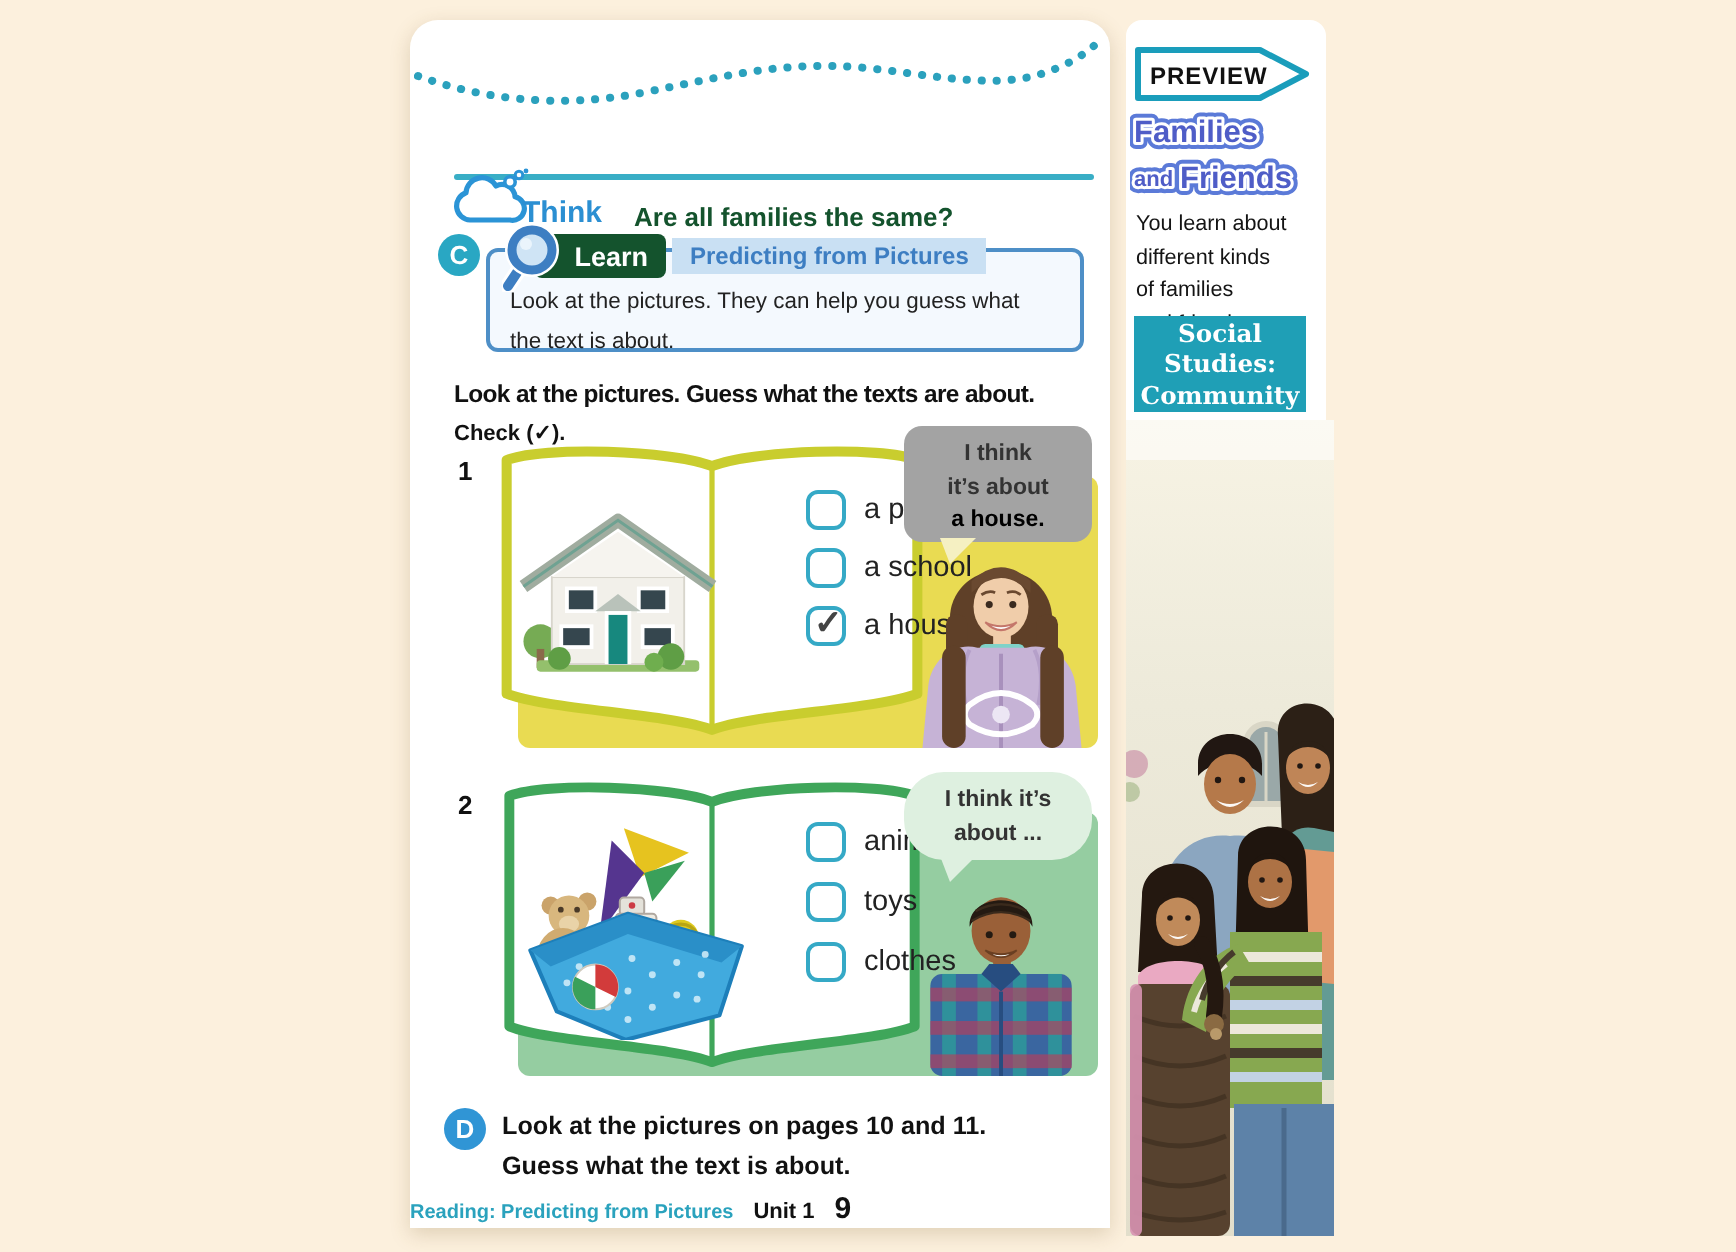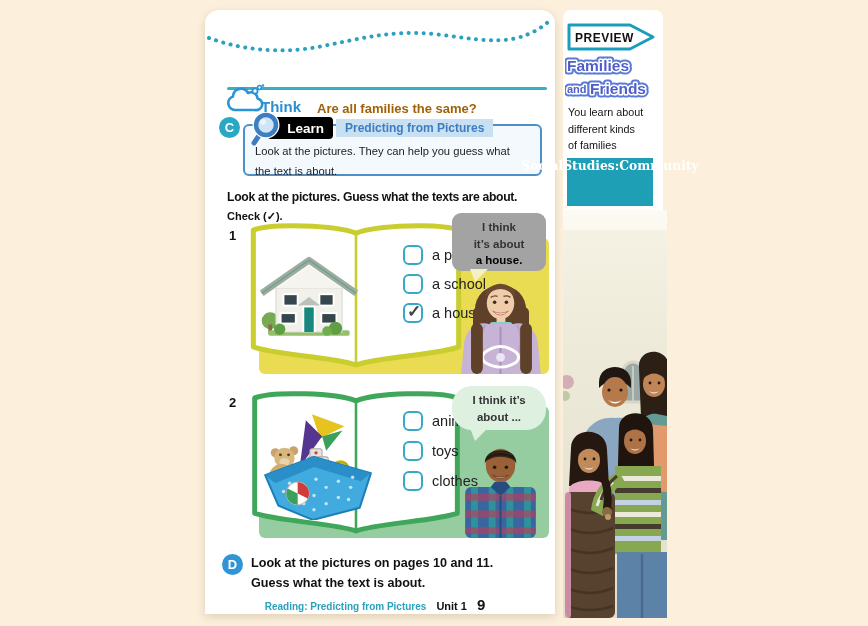"Are all families the same?" .think-question { color: #a16207 -> #14532d }
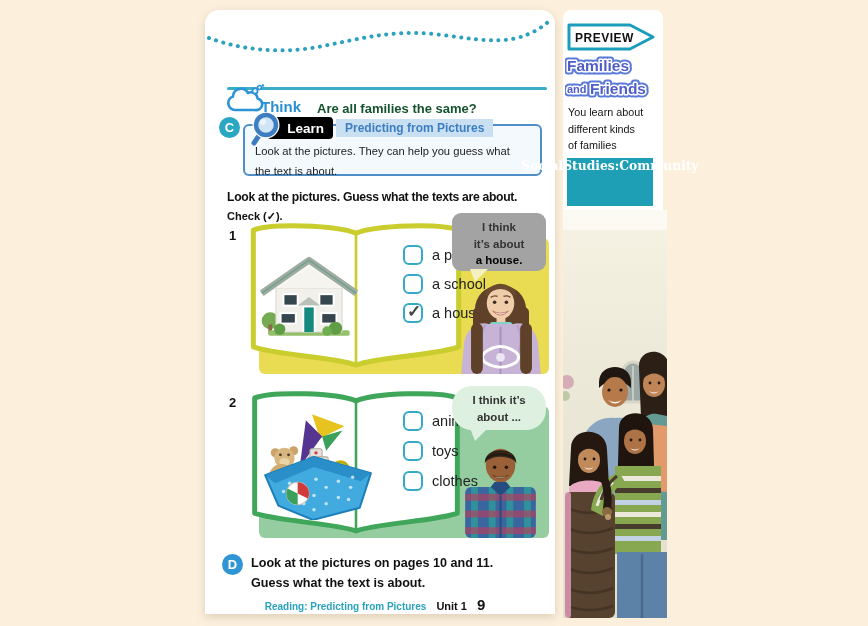"Learn" .learn-badge { background: #000000 -> #14532d }
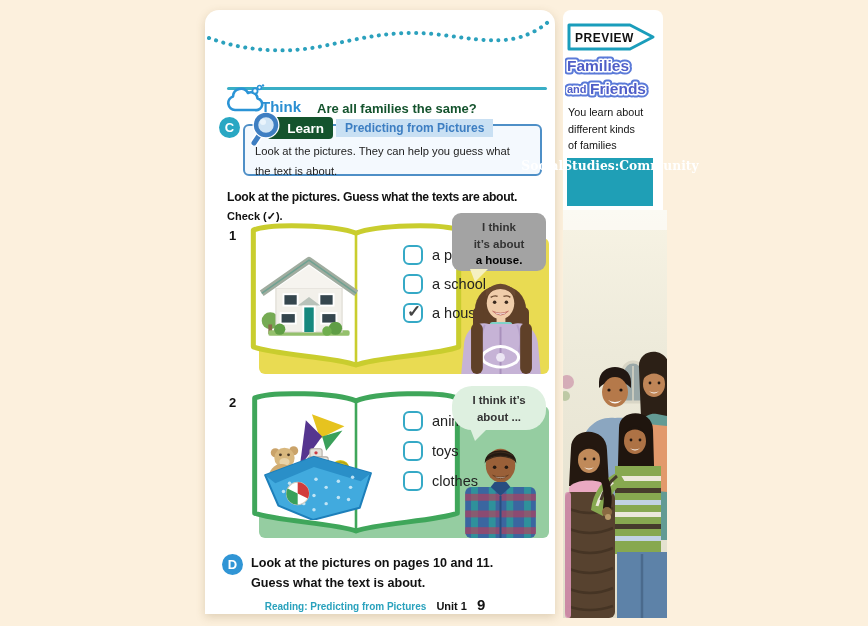"Social" .subject-box { flex-direction: none -> column }
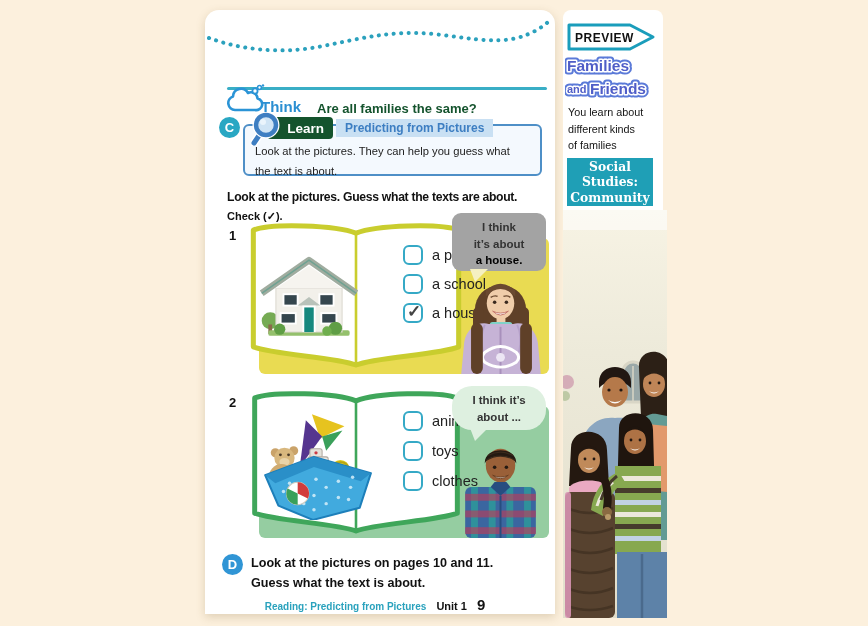"Reading: Predicting from Pictures" .footer-row { justify-content: center -> flex-start }
